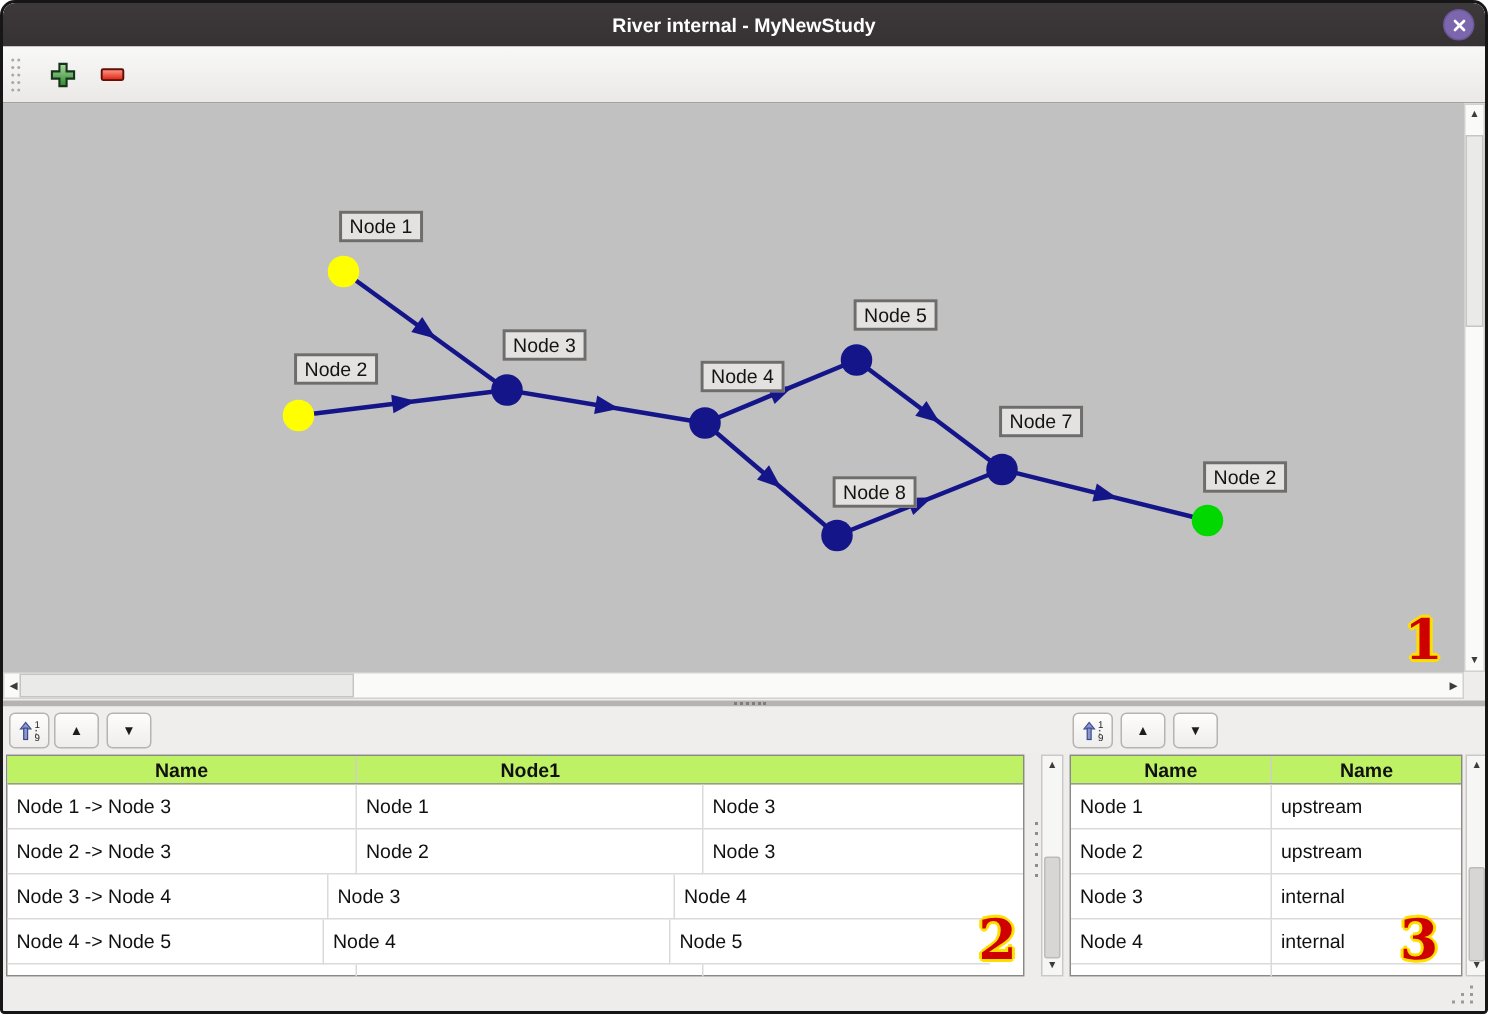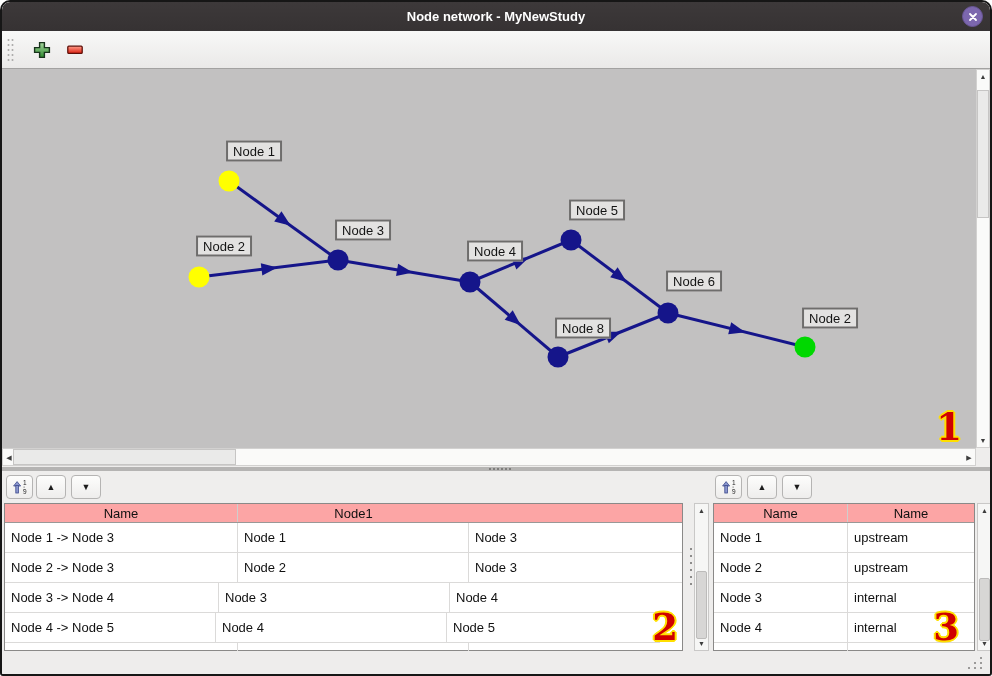"Node network - MyNewStudy" div.title { text: Node network -> River internal }
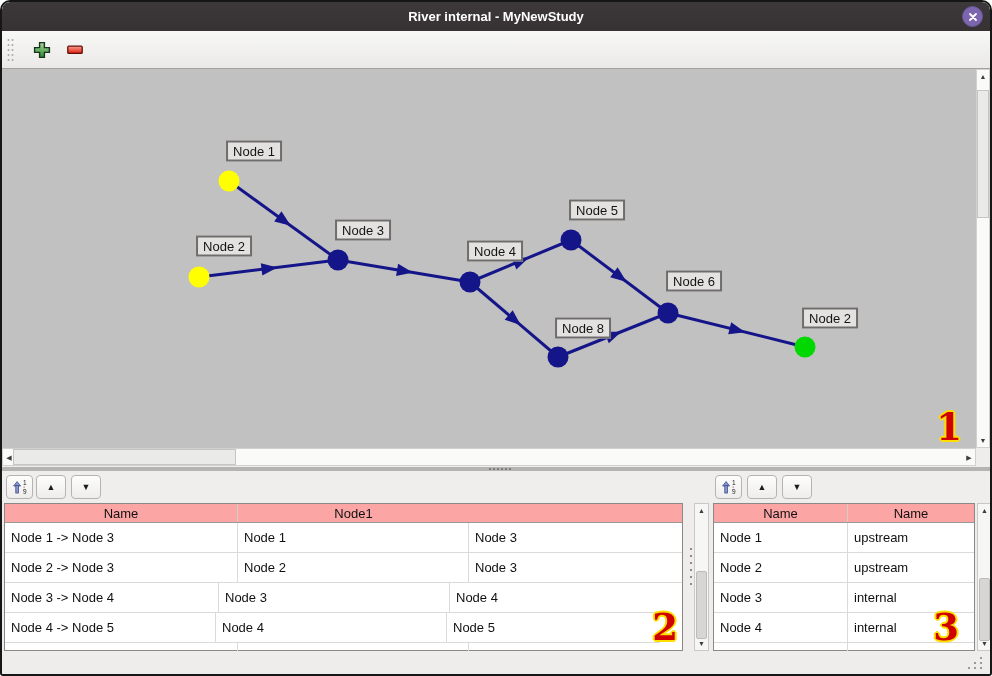"Node 6" div.node-label { text: 6 -> 7 }
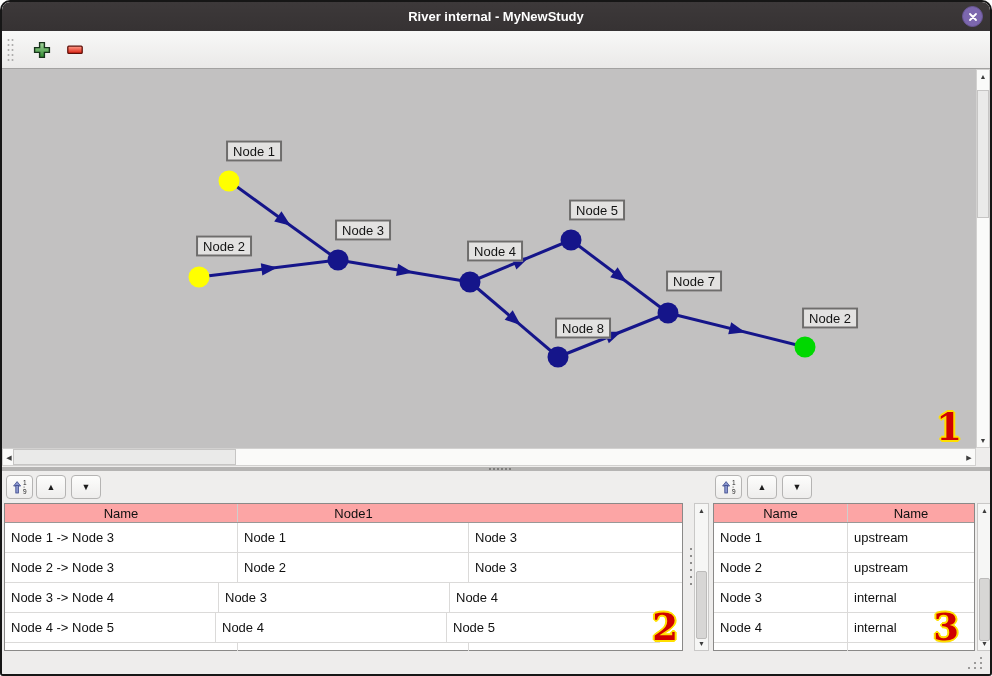"Name" .thead { background: #fca5a5 -> #bef264; font-weight: none -> bold }
